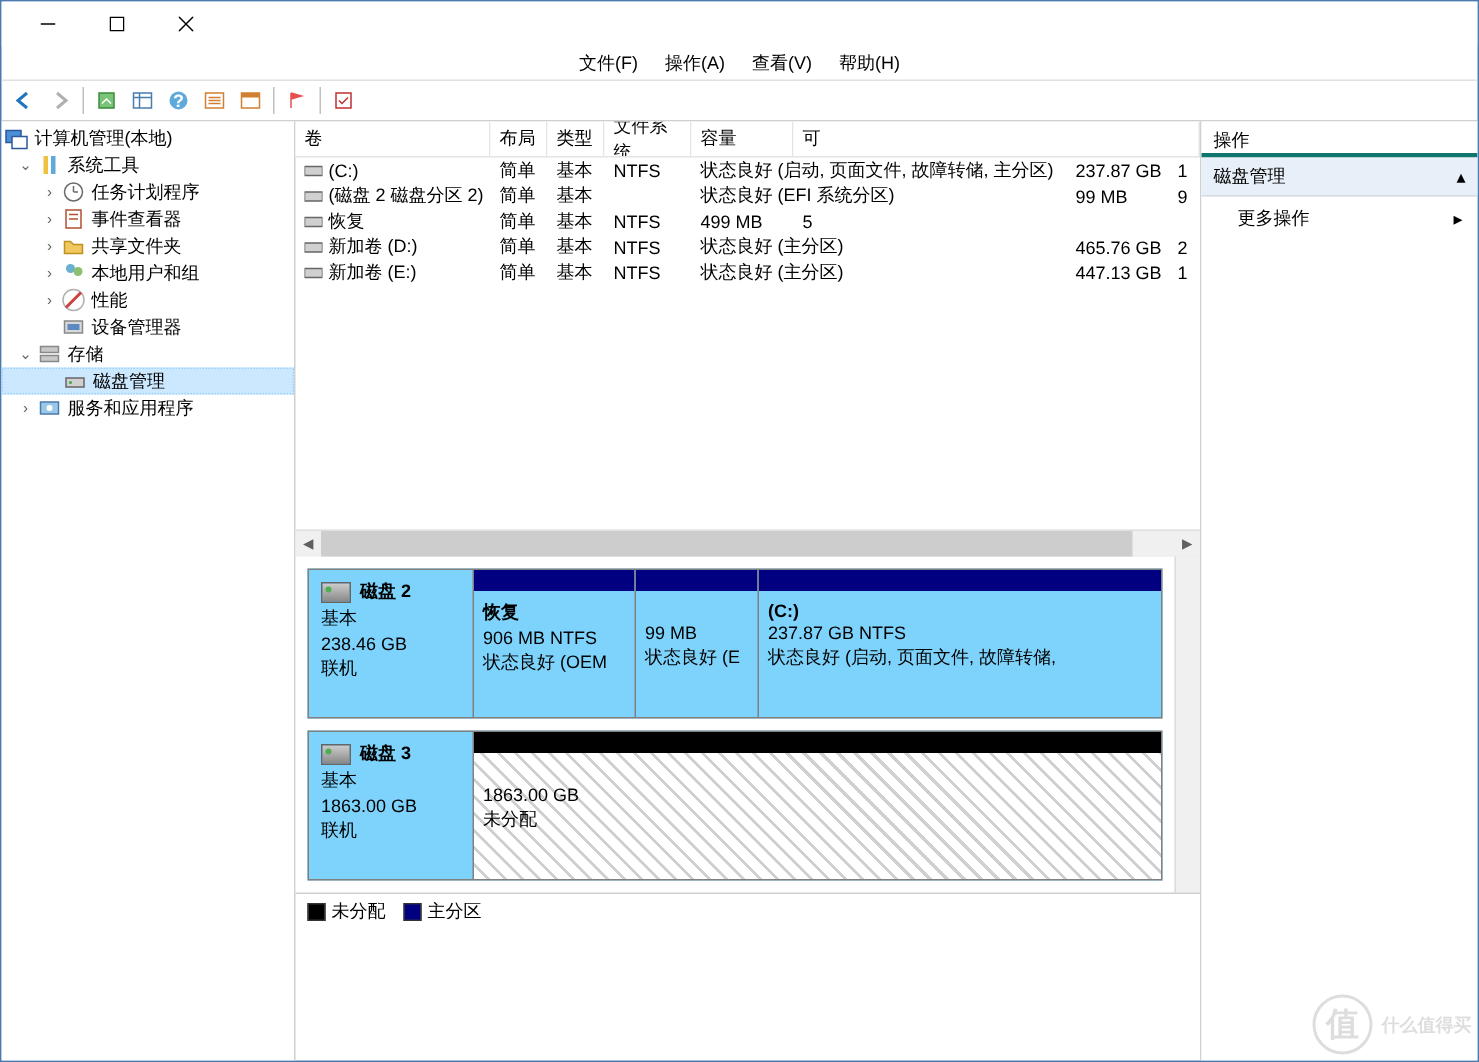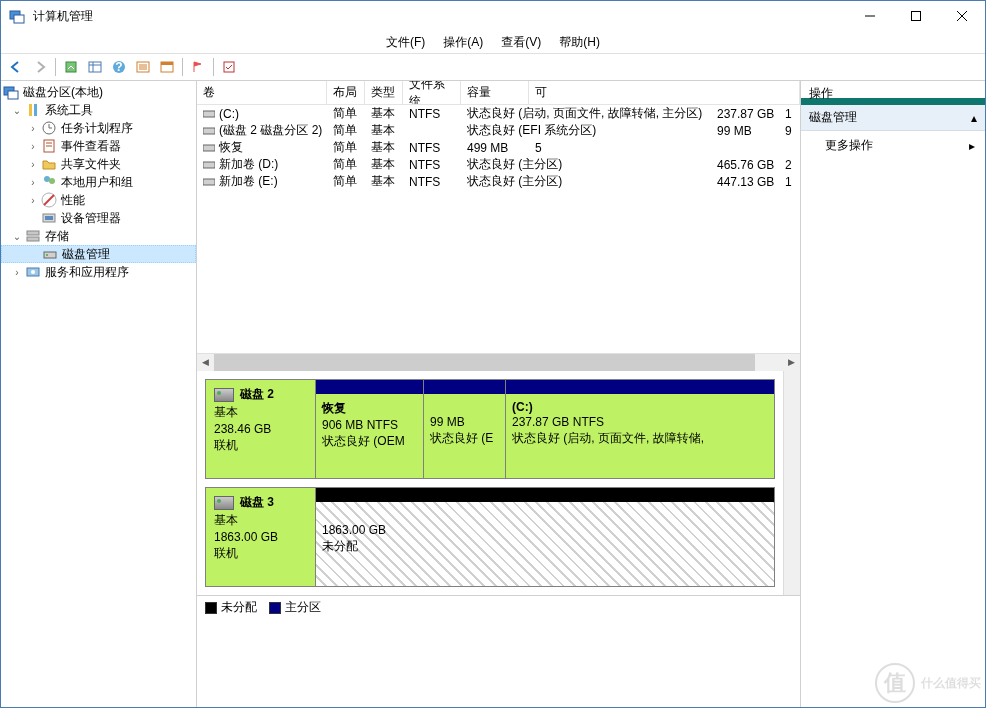"计算机管理" div.title { html: <div> <span> <svg> <rect></rect> <rect></rect> </svg> </span> <span>计算机管理</span> </div> -> none }
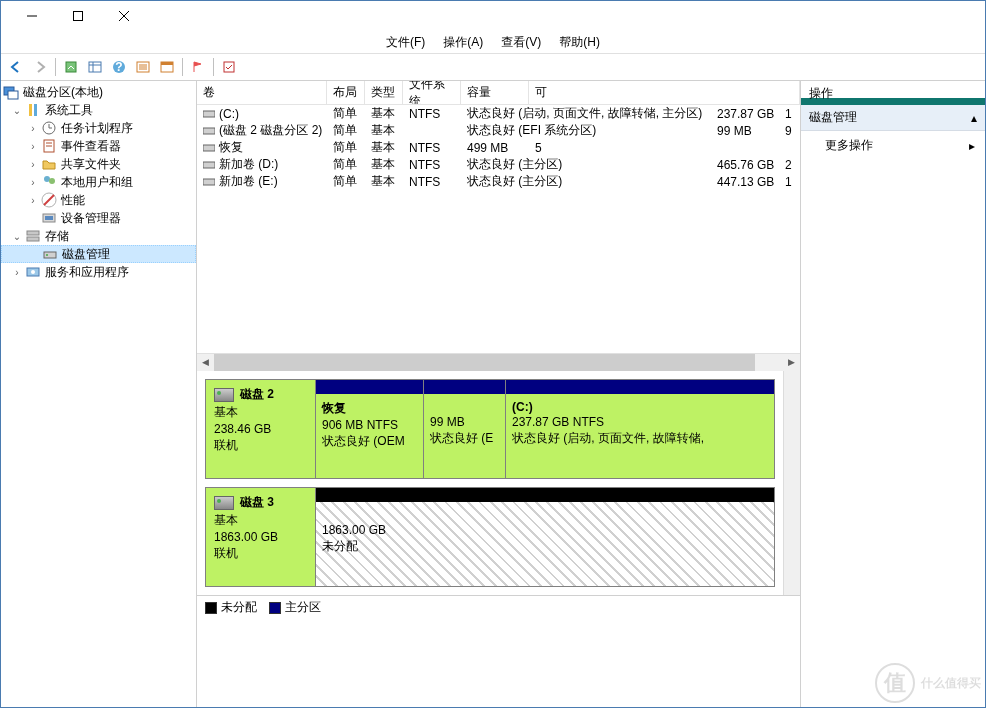"磁盘分区(本地)" span.tree-label { text: 磁盘分区 -> 计算机管理 }
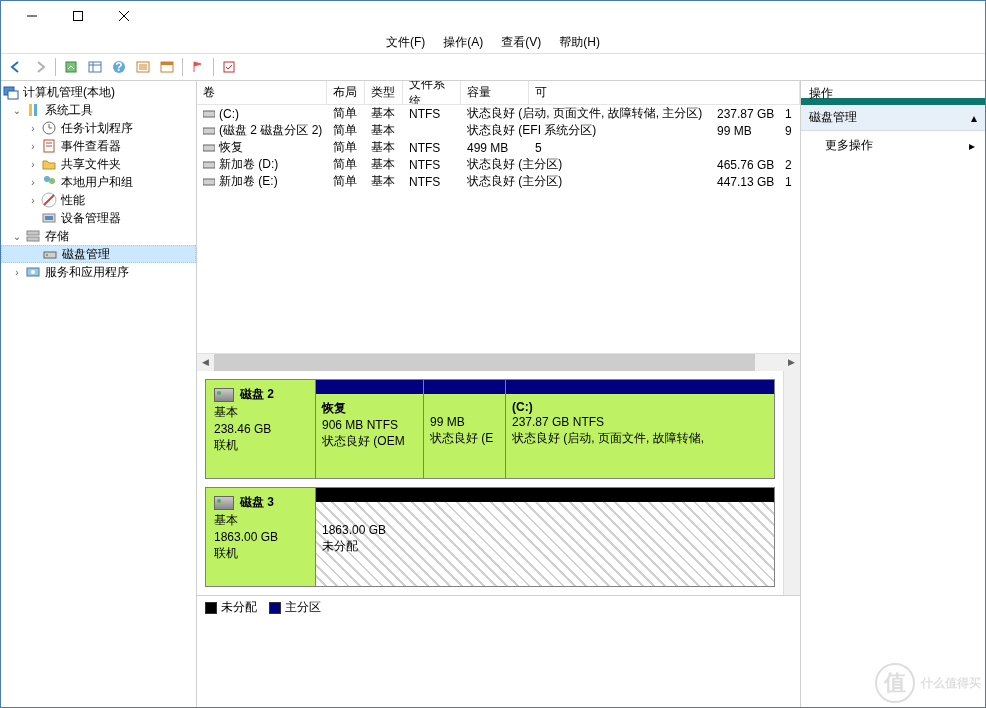"操作" .right-header { border-bottom: 7px solid #0f766e -> 3px solid #0f766e }
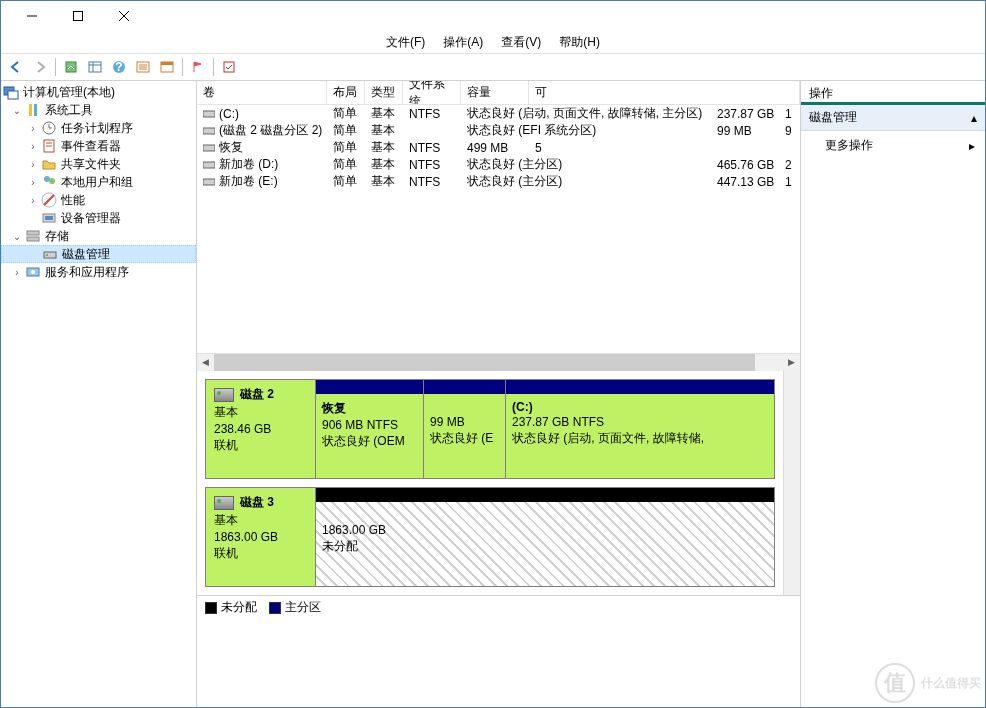"磁盘 2" .disk-block { background: #bef264 -> #7dd3fc }
